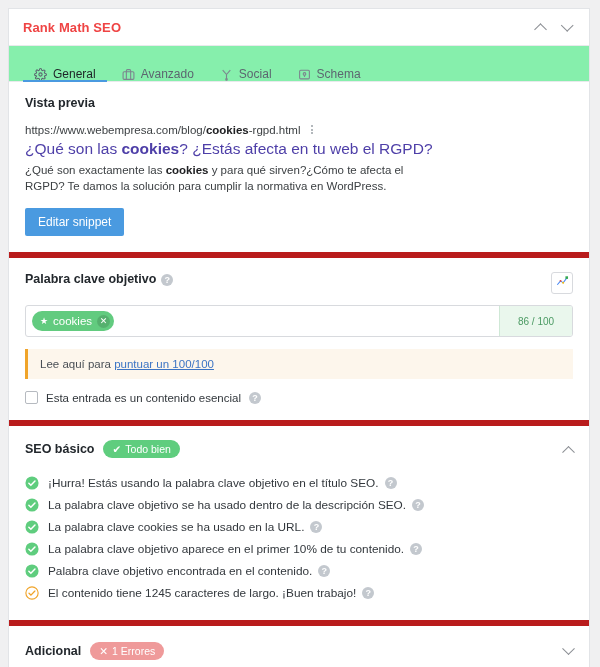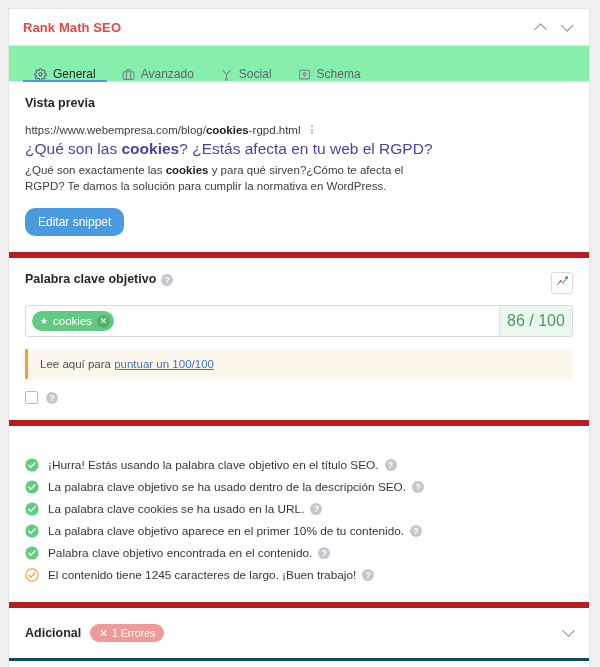"Editar snippet" .btn-primary { border-radius: 10px -> 2px }
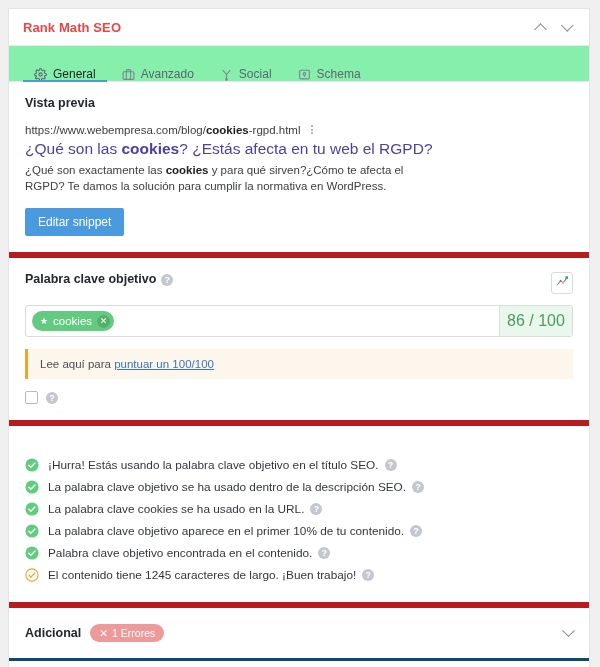"86 / 100" .kw-score { font-size: 16px -> 10px }
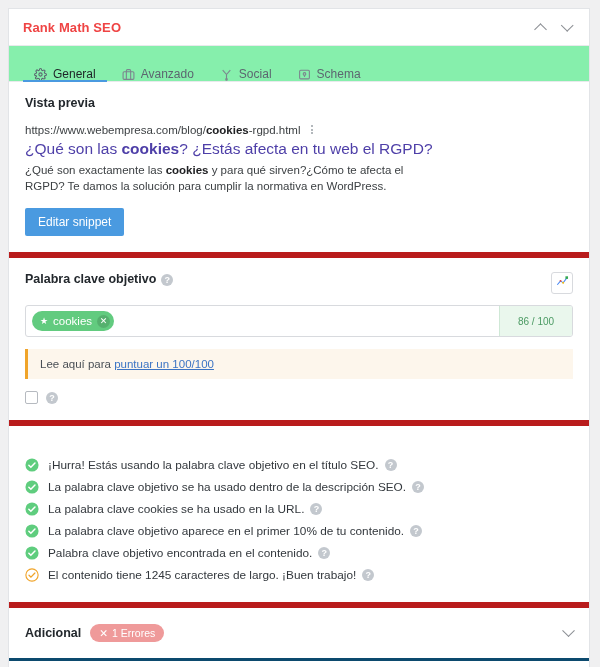"Esta entrada es un contenido" span { html: none -> <span>Esta entrada es un contenido esencial</span> }
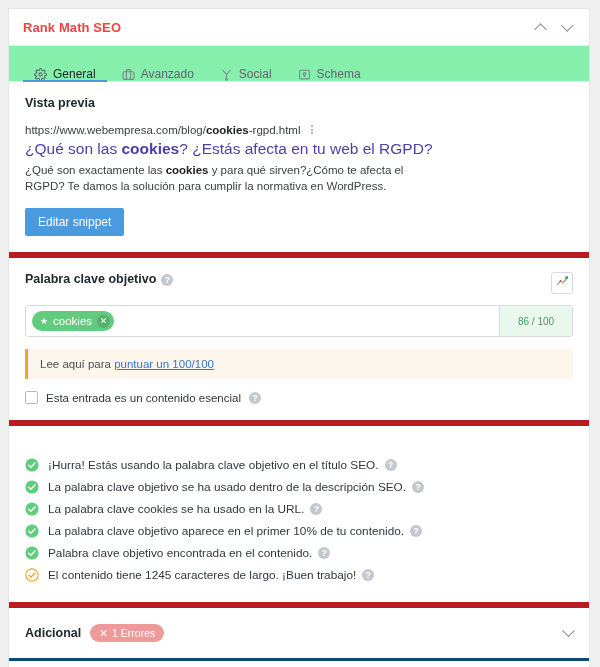"SEO básico" div.acc-head { html: none -> <div> <span>SEO básico</span> <span> <span>✔</span> <span>Todo bien</span> </span> <span></span> <span></span> </div> }
